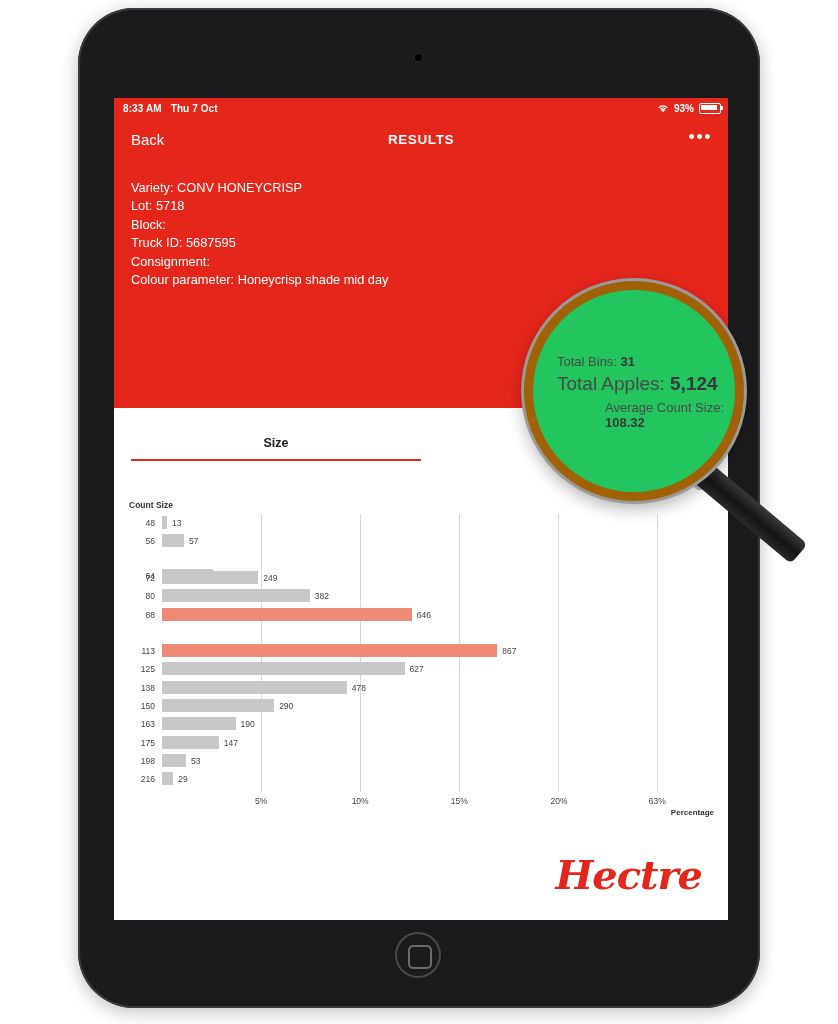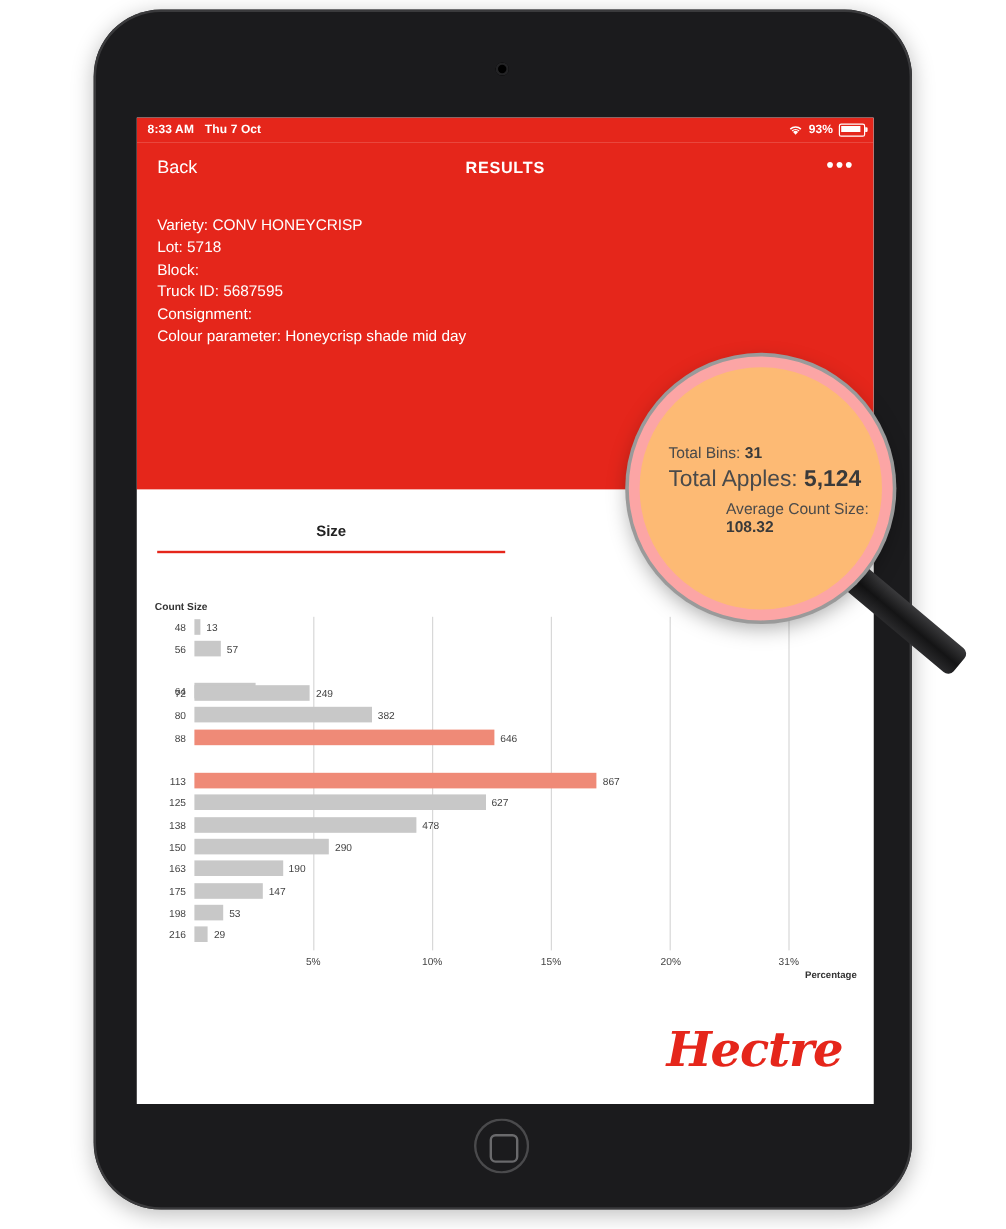"Total Bins: 31" #magnifier-glass { background: #fdba74 -> #22c55e; border: 9px solid #fca5a5 -> 9px solid #a16207; top: 16px -> 0 }
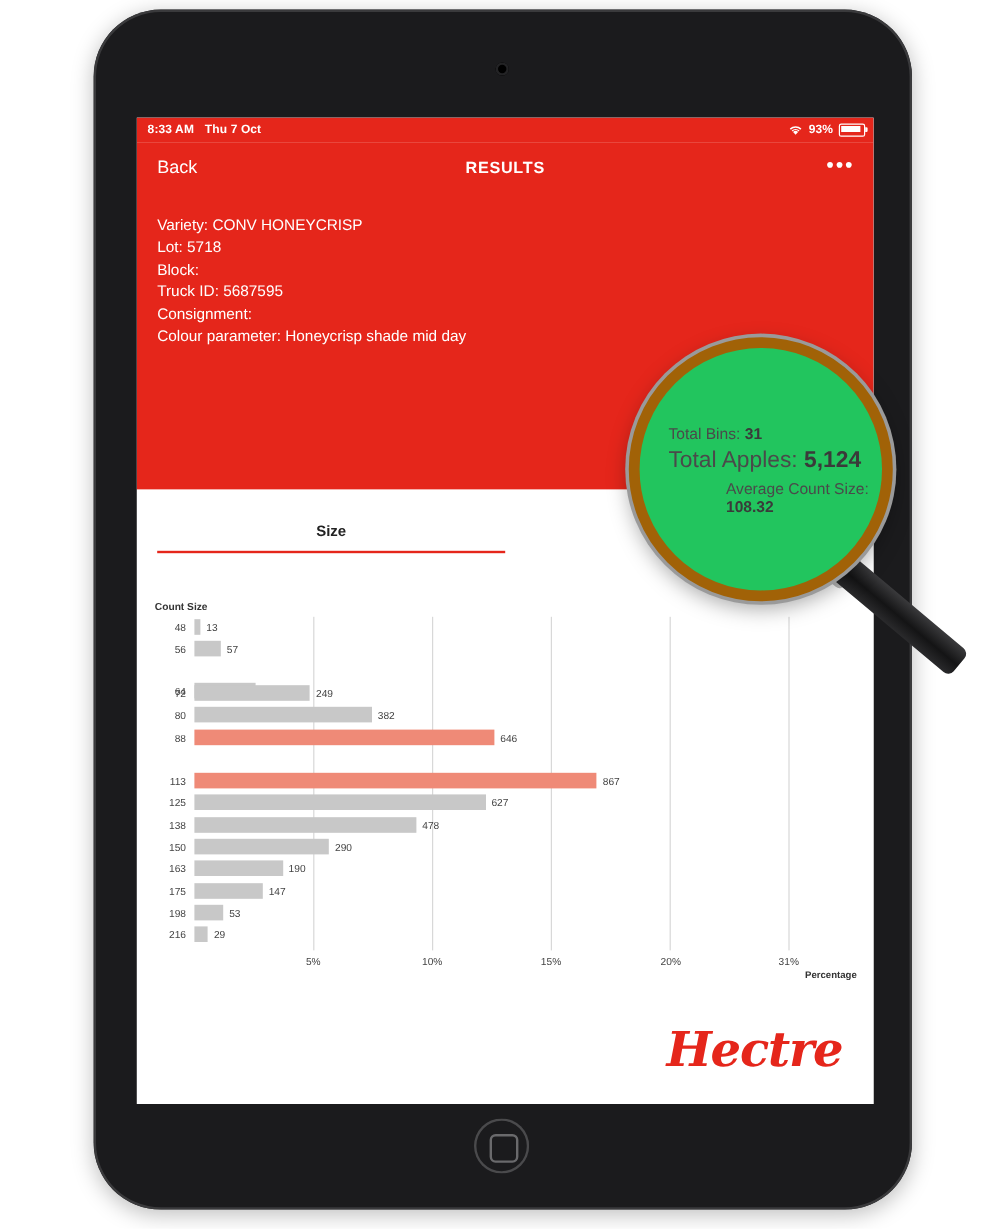"31%" div.x-tick { text: 31% -> 63% }
